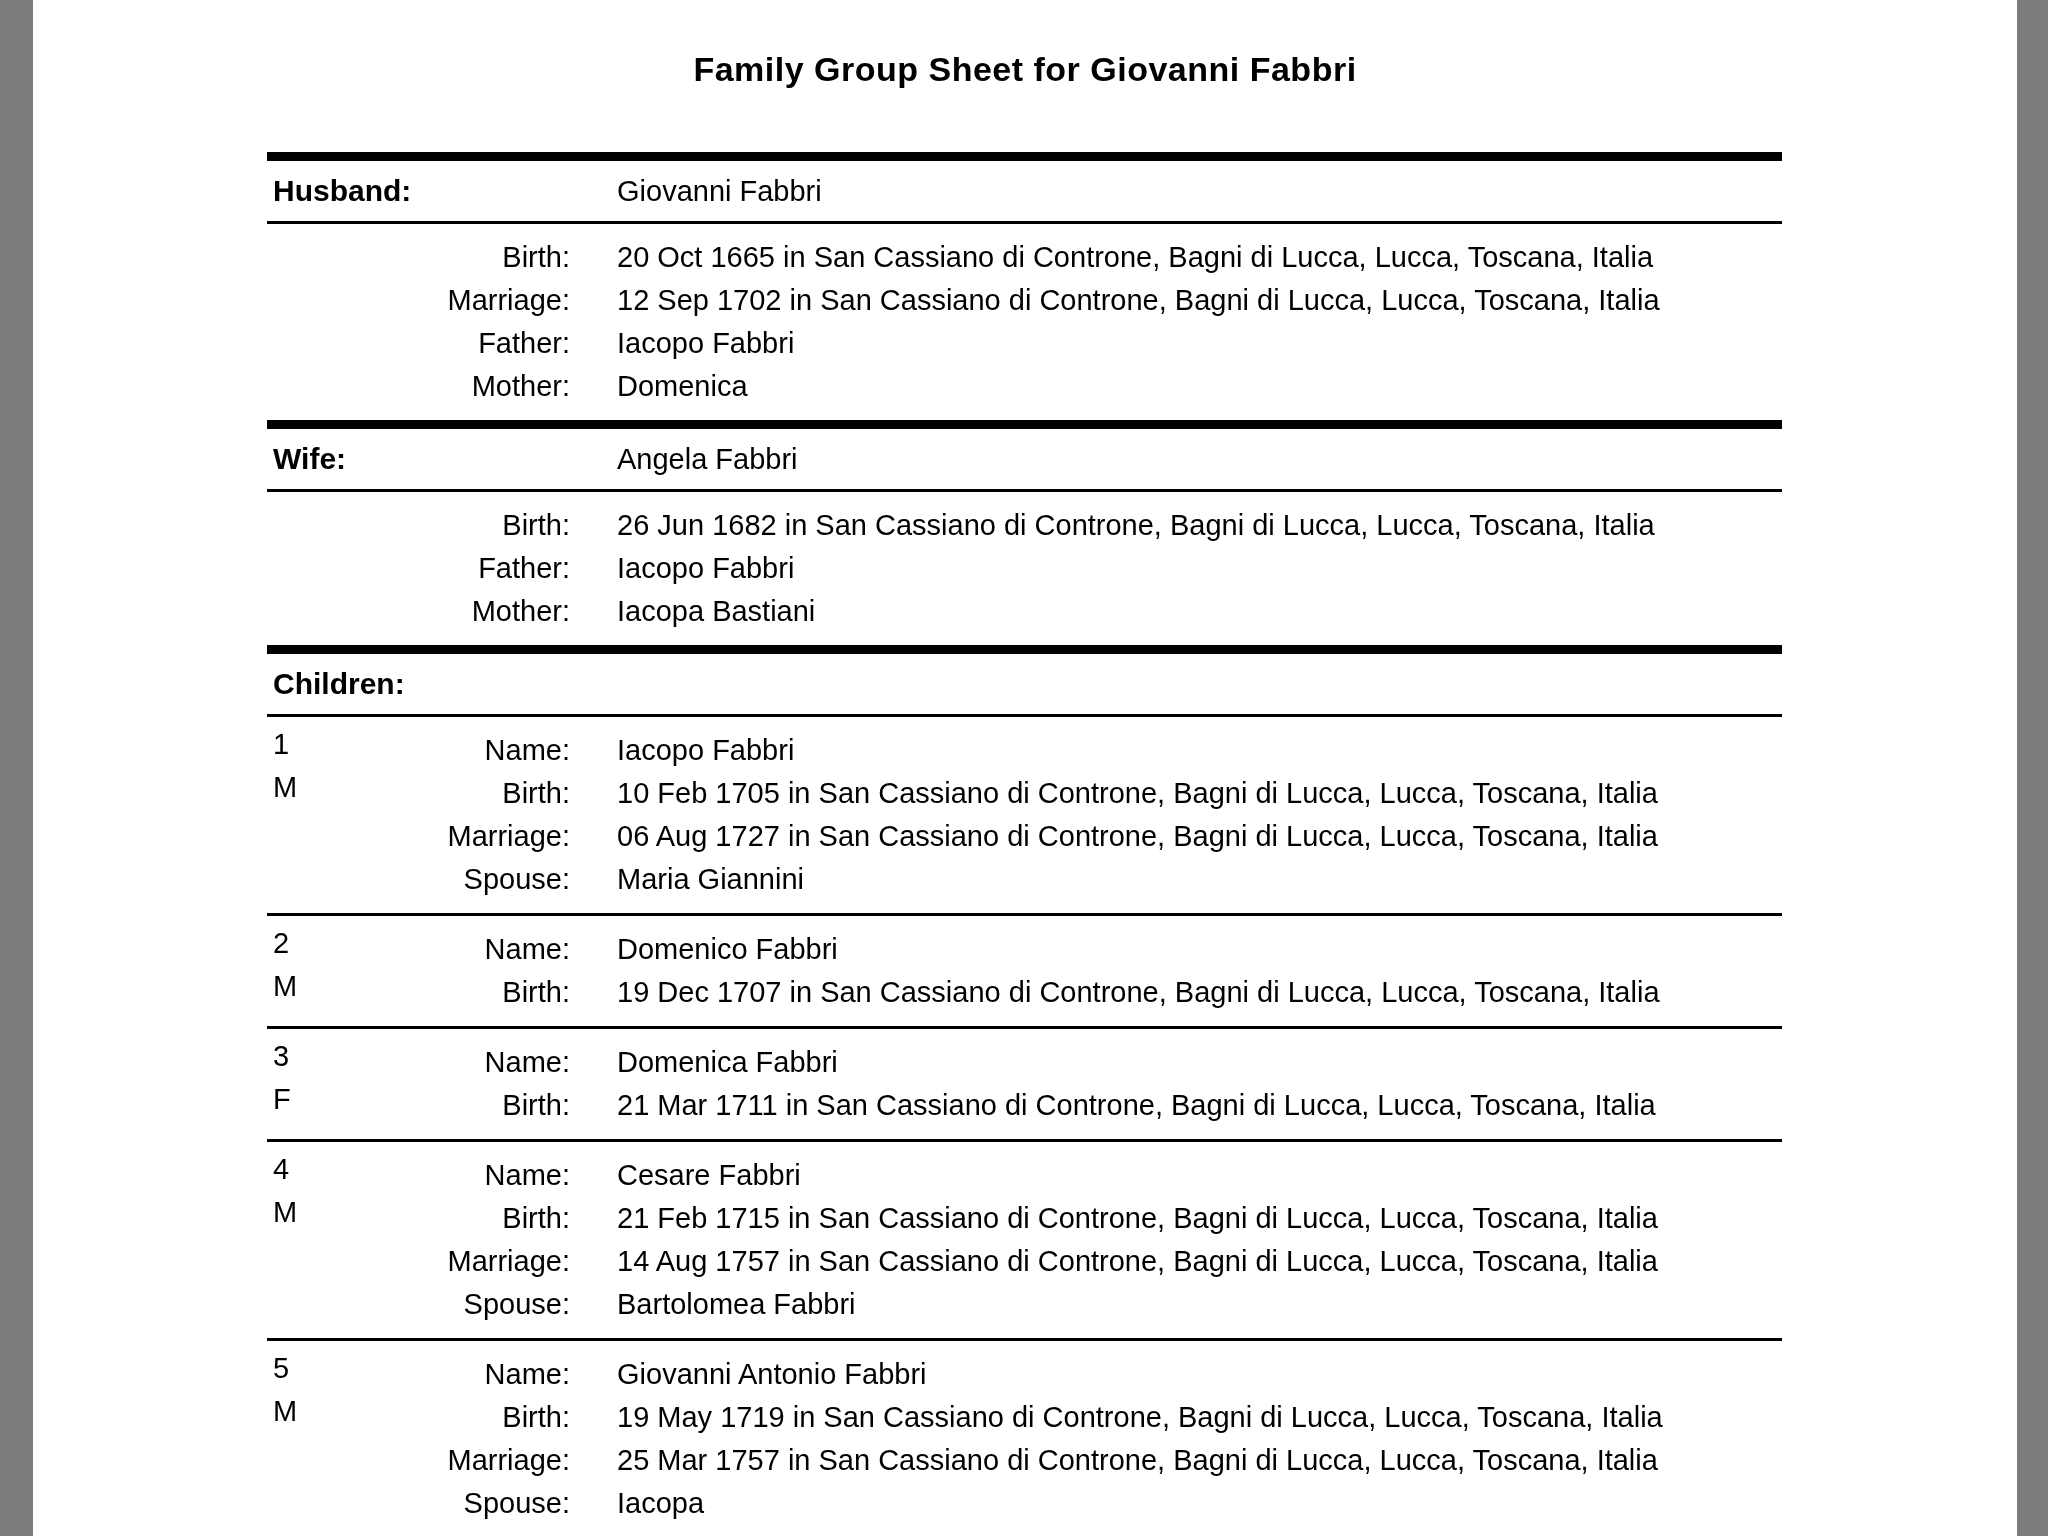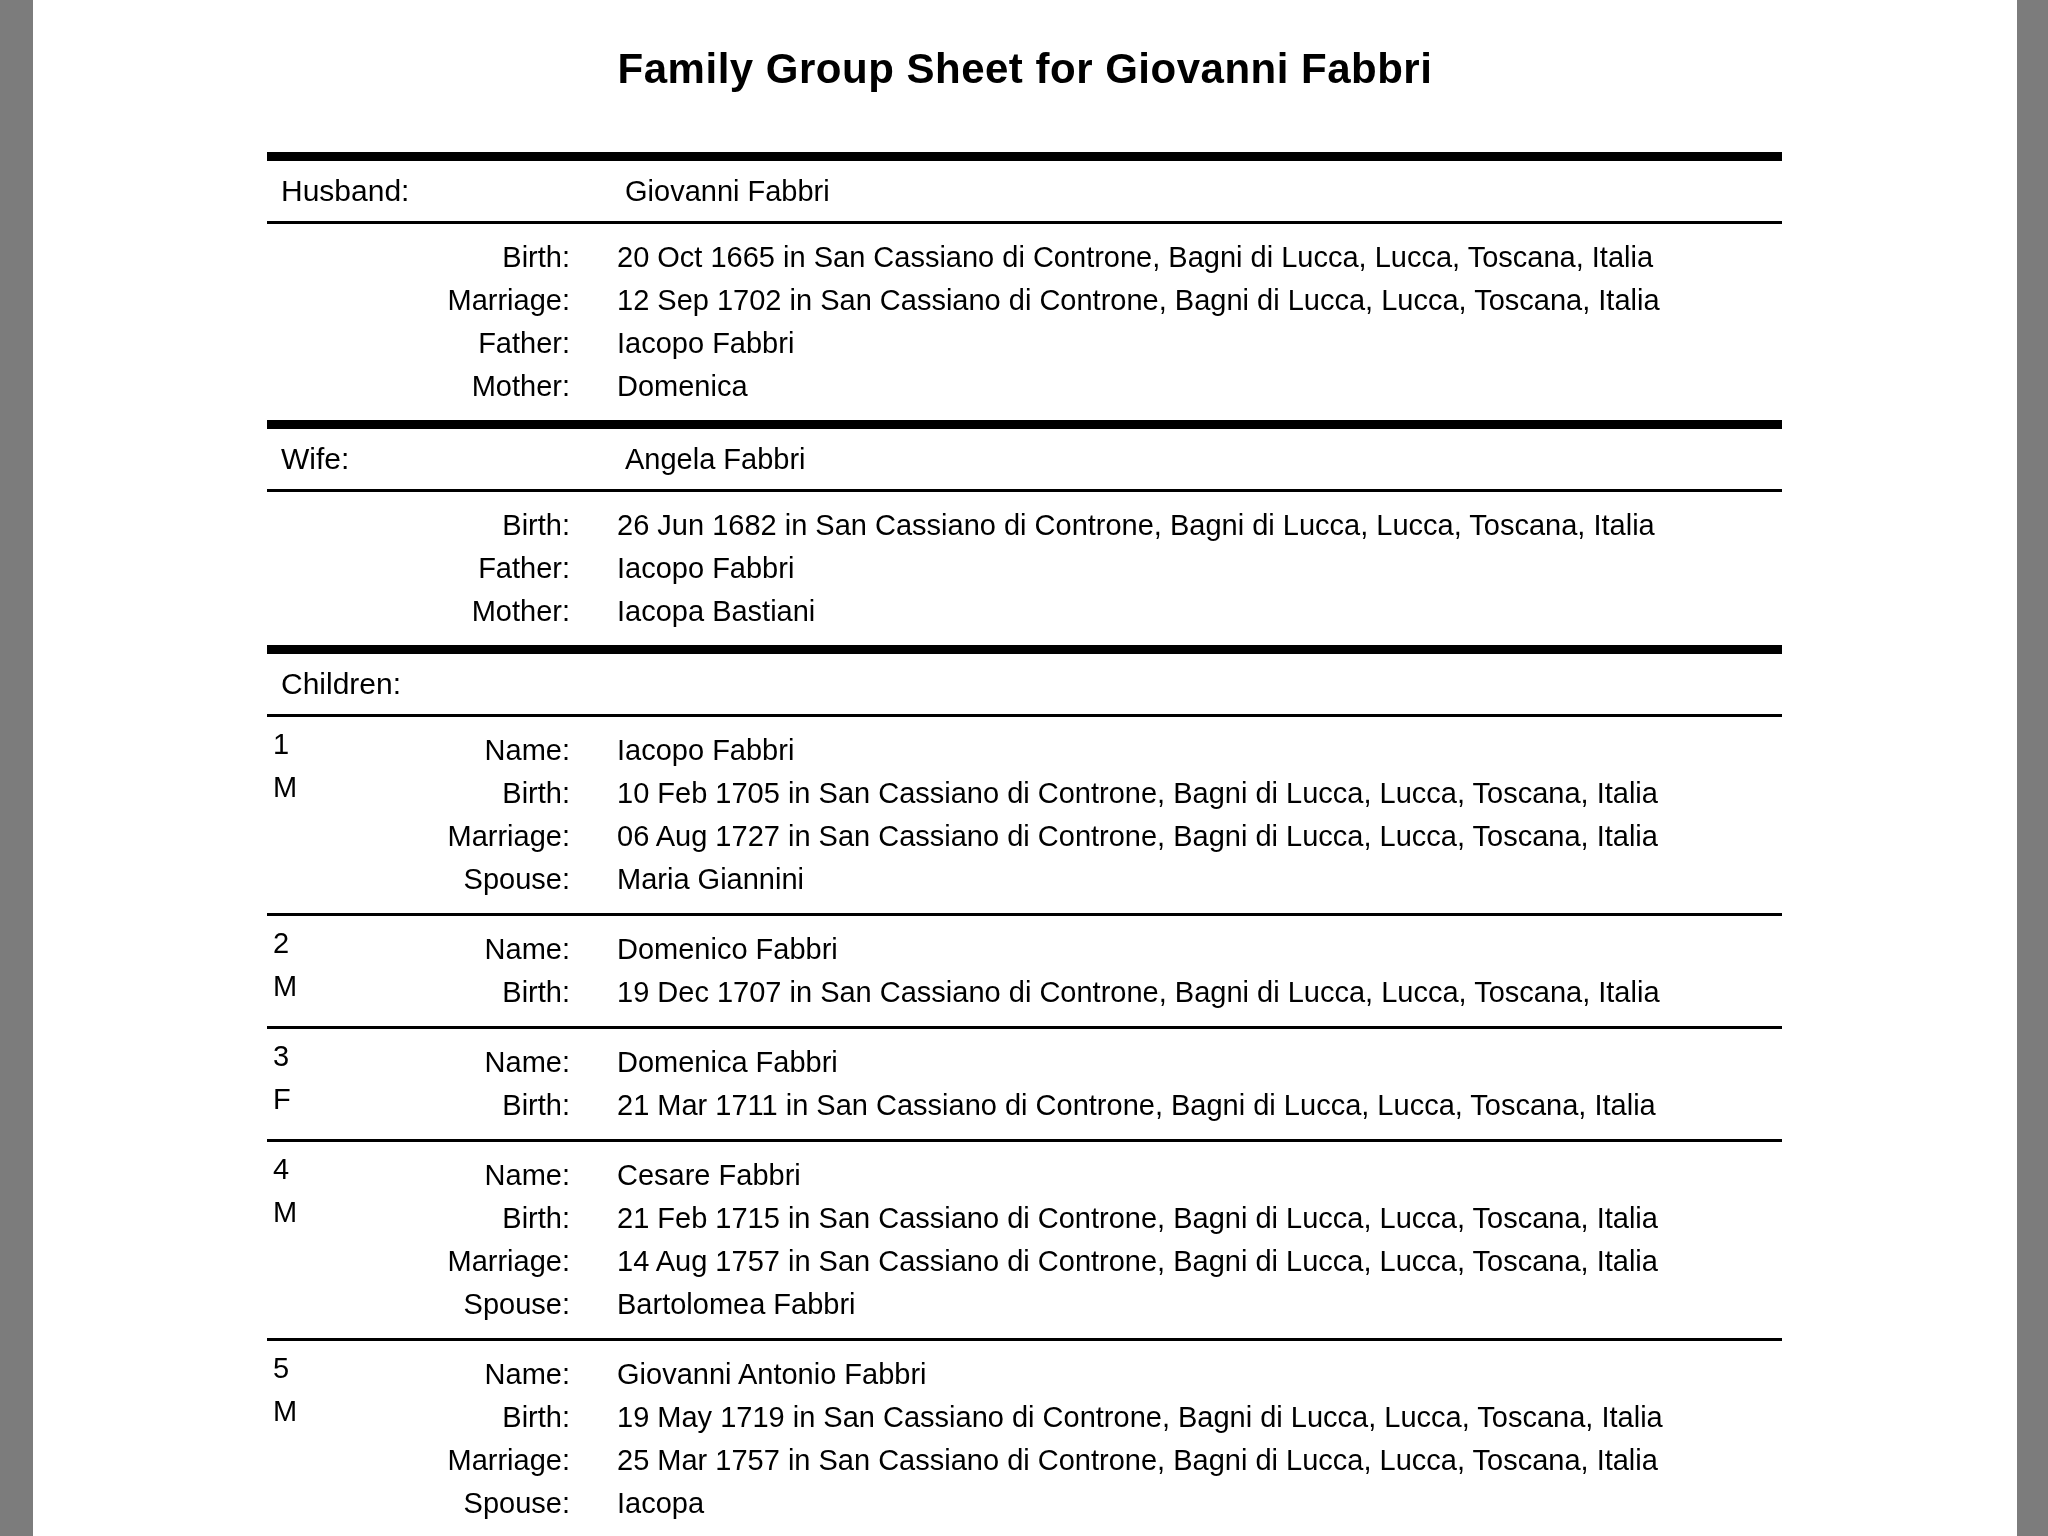"Family Group Sheet for Giovanni" .doc-title { font-size: 42px -> 34px }
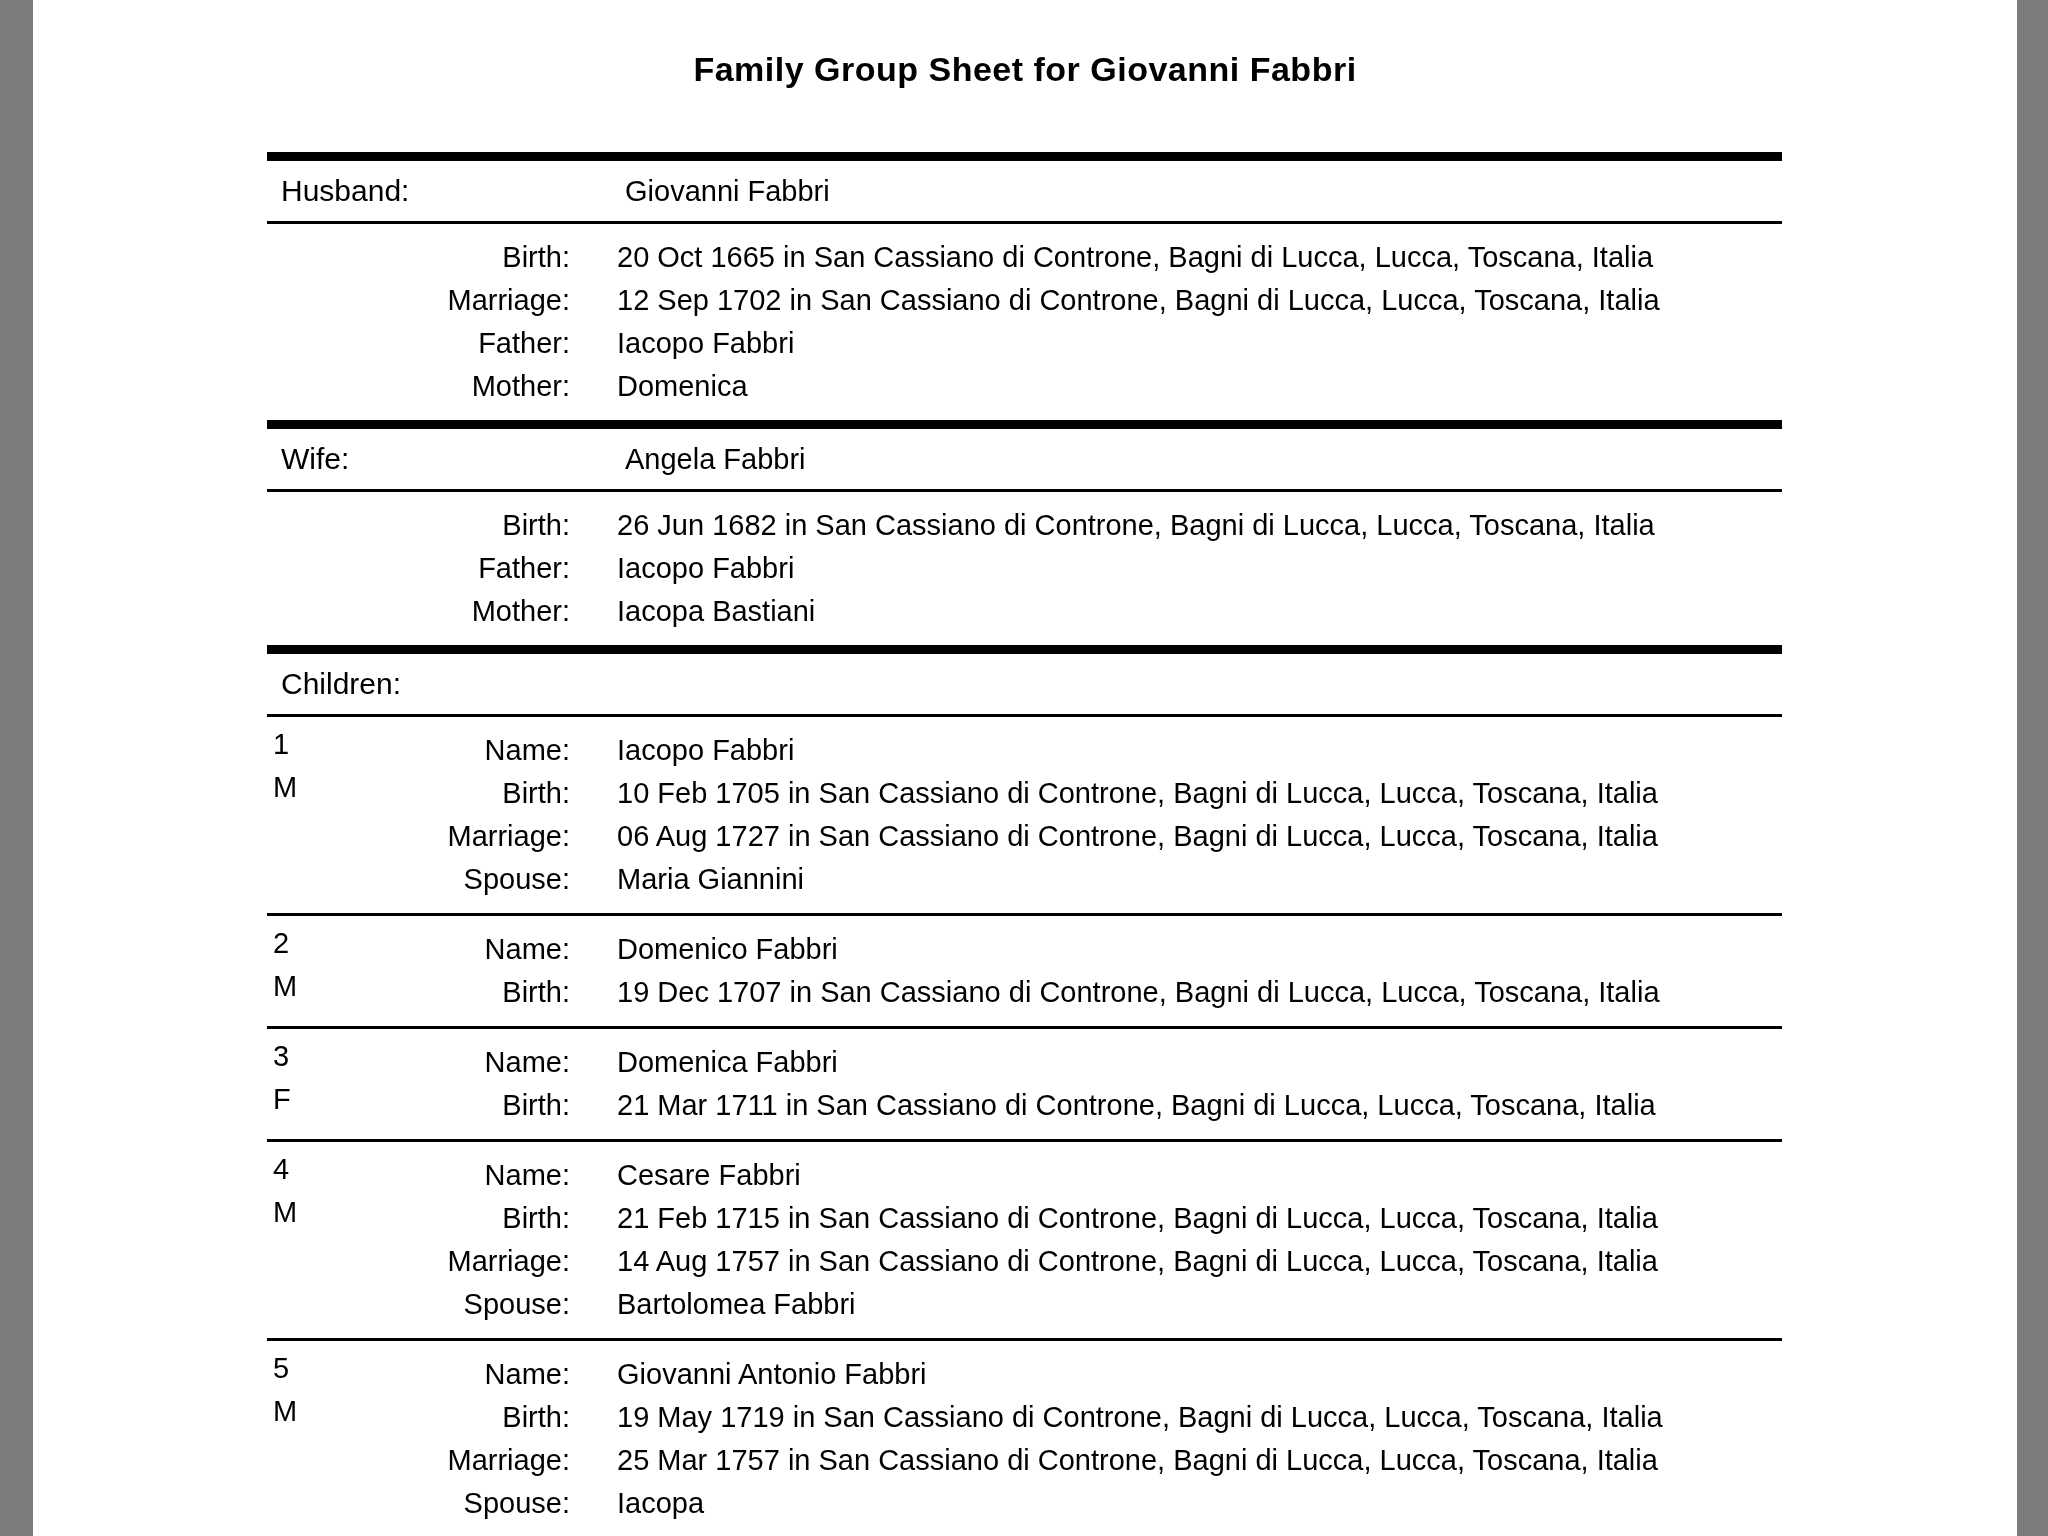"Husband:" .row.header .hdr { font-weight: normal -> bold; margin-left: 8px -> none }
